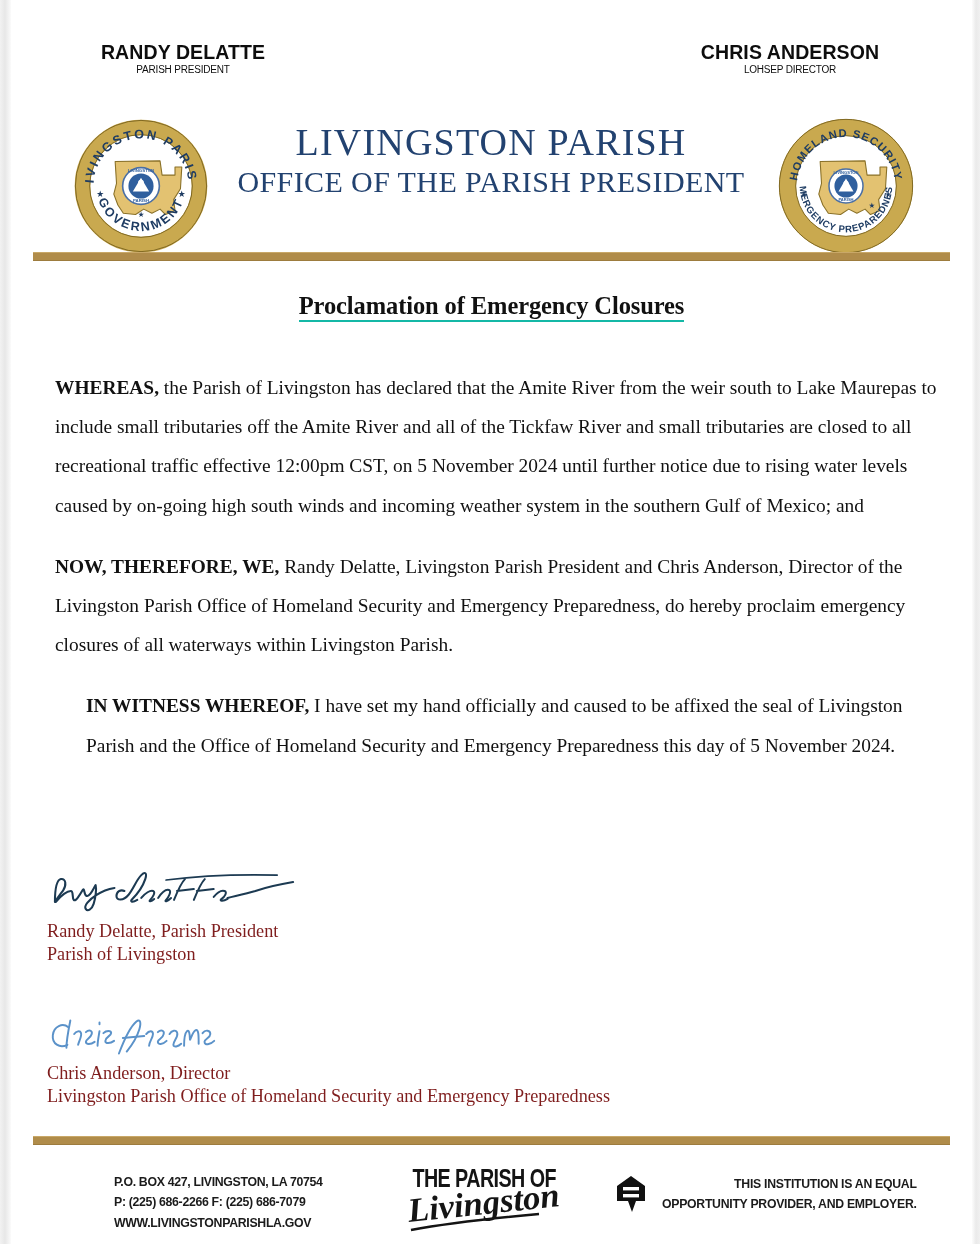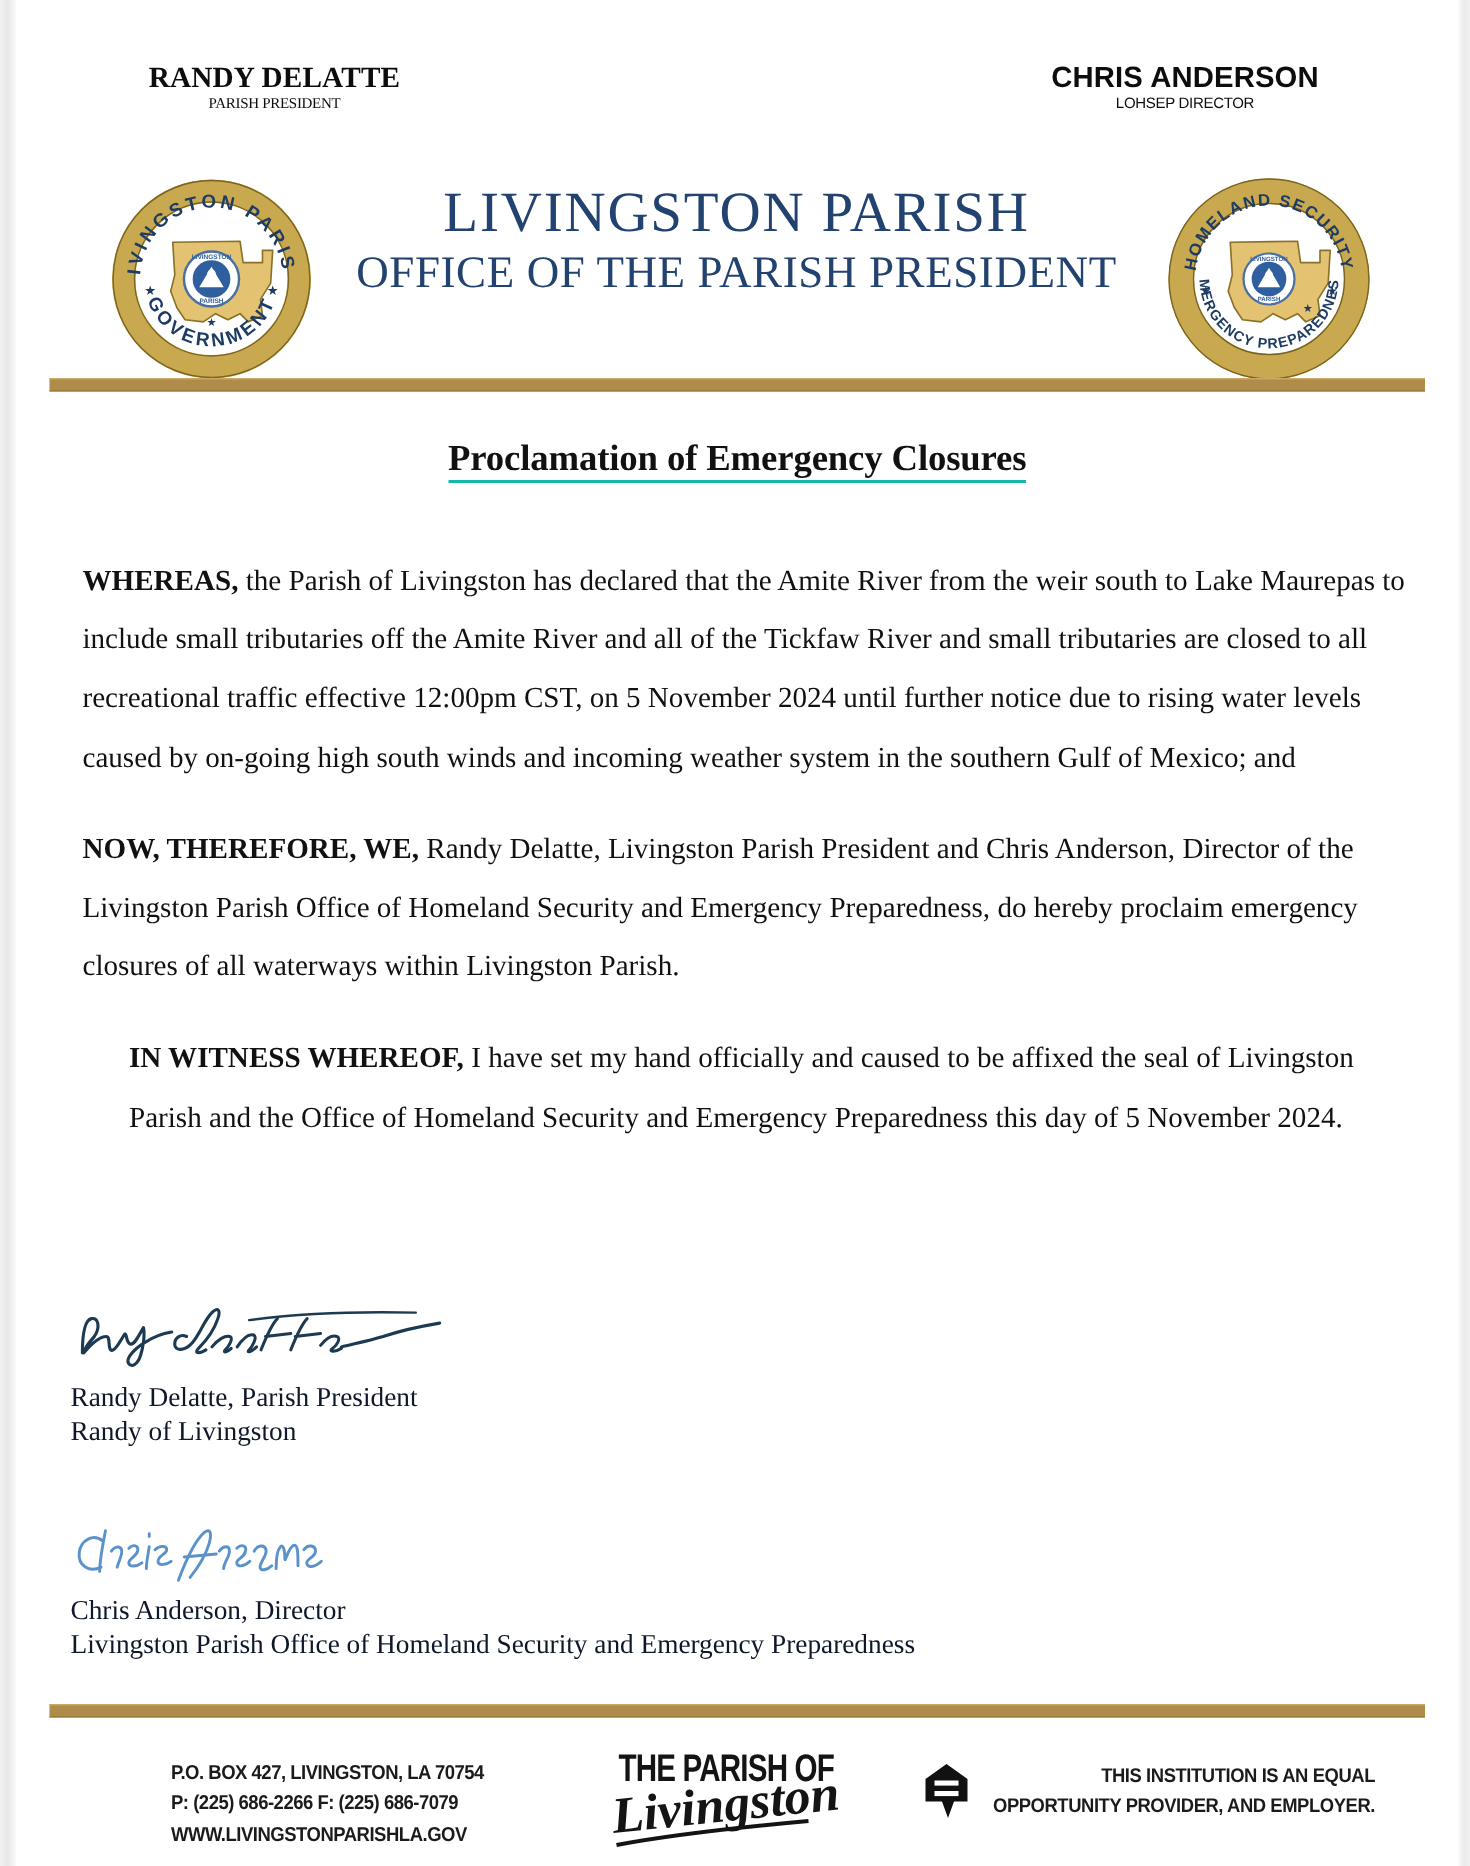"RANDY DELATTE" .officer.left { font-family: Liberation Serif, serif -> none }
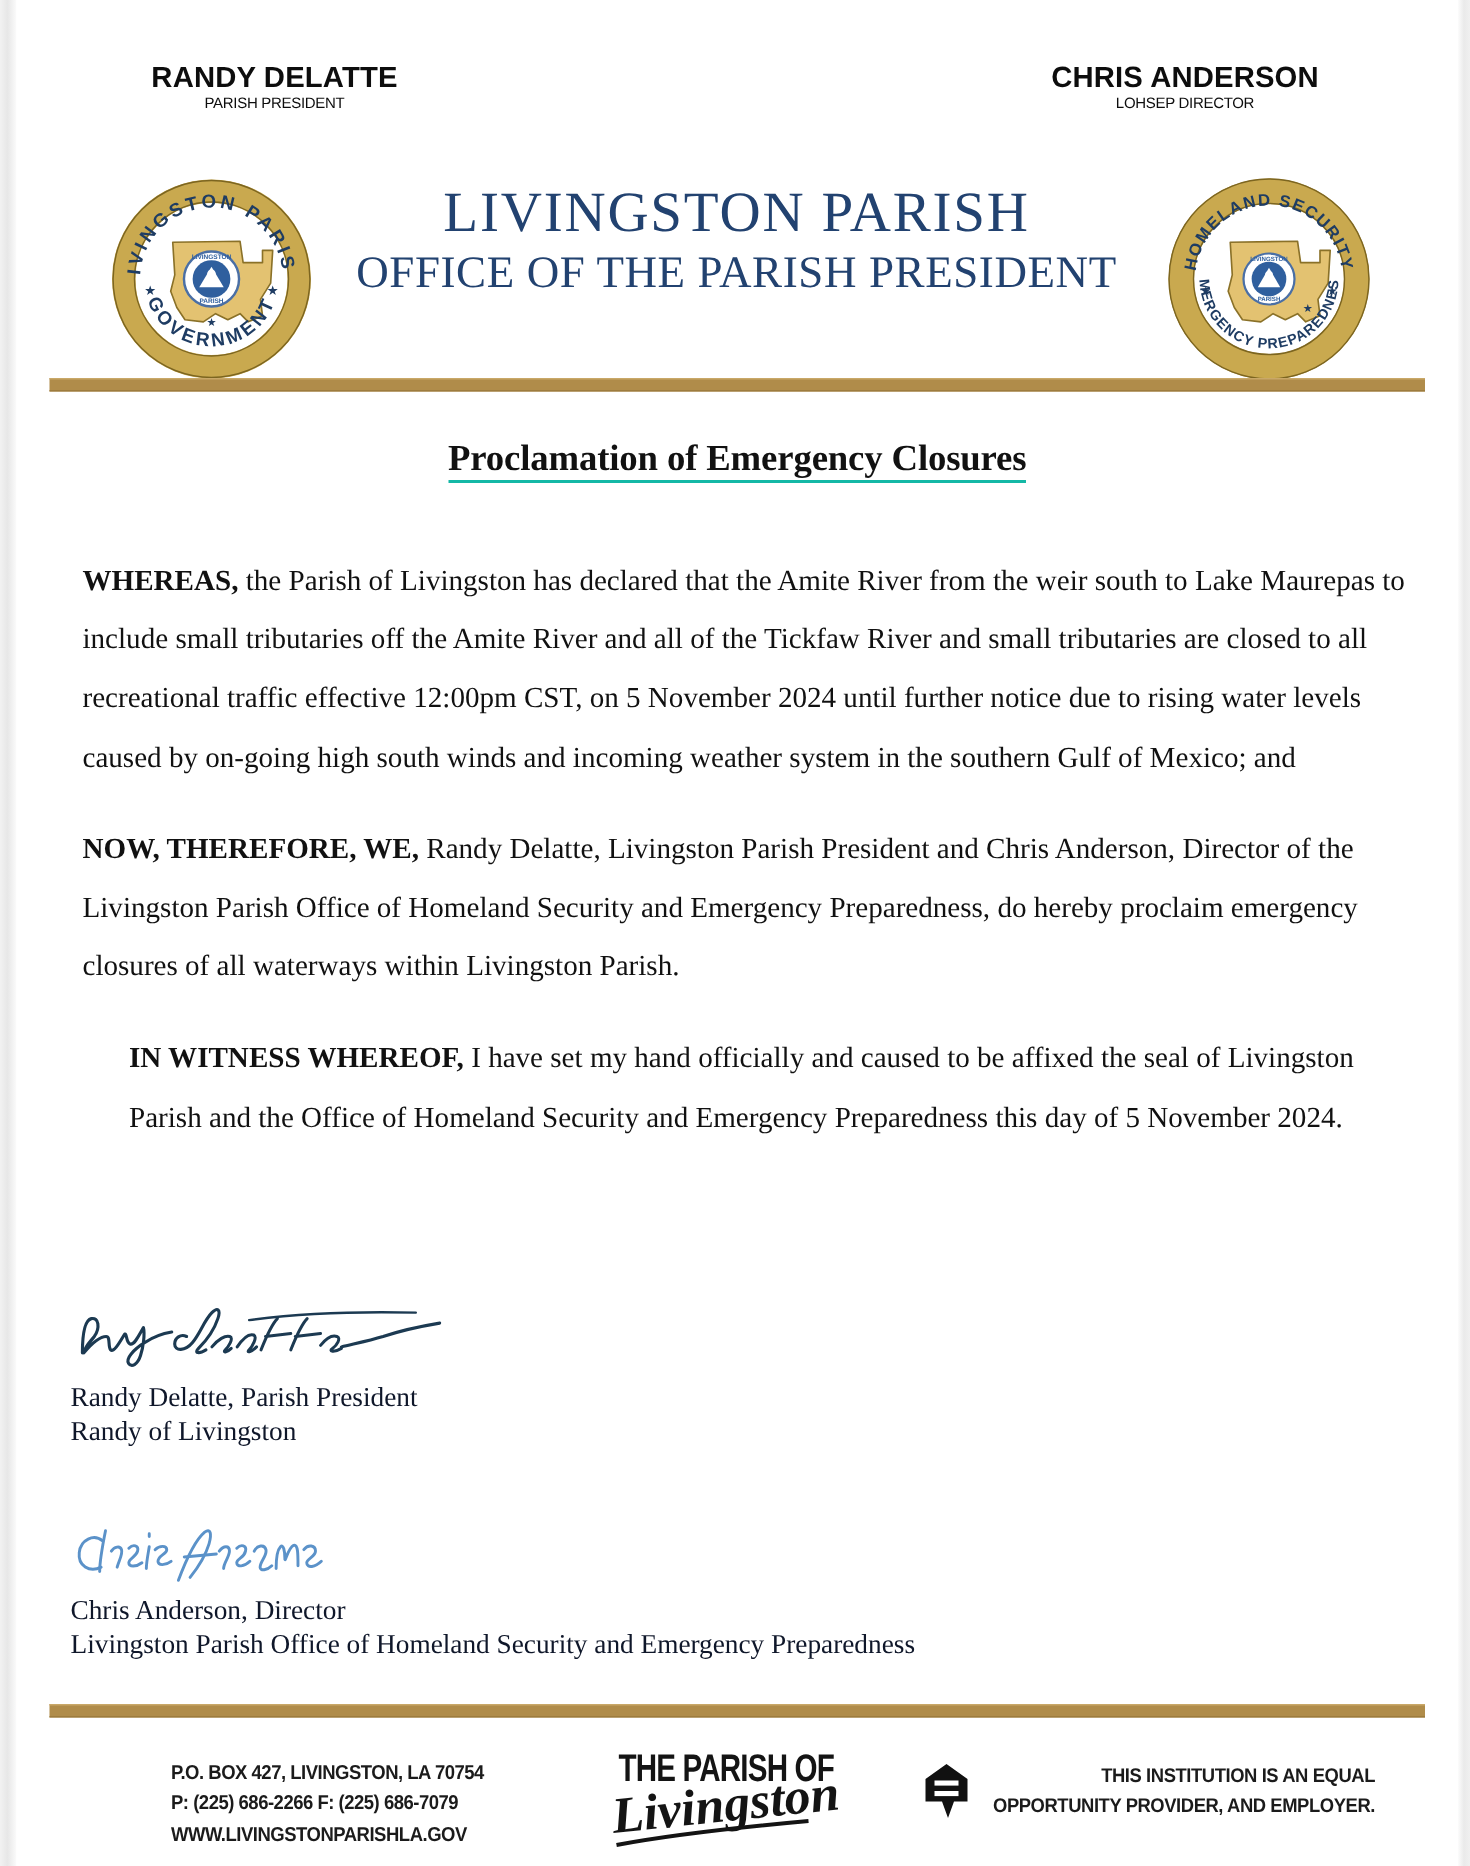"Randy Delatte, Parish President" .sig-lines { color: #0f172a -> #7f1d1d }
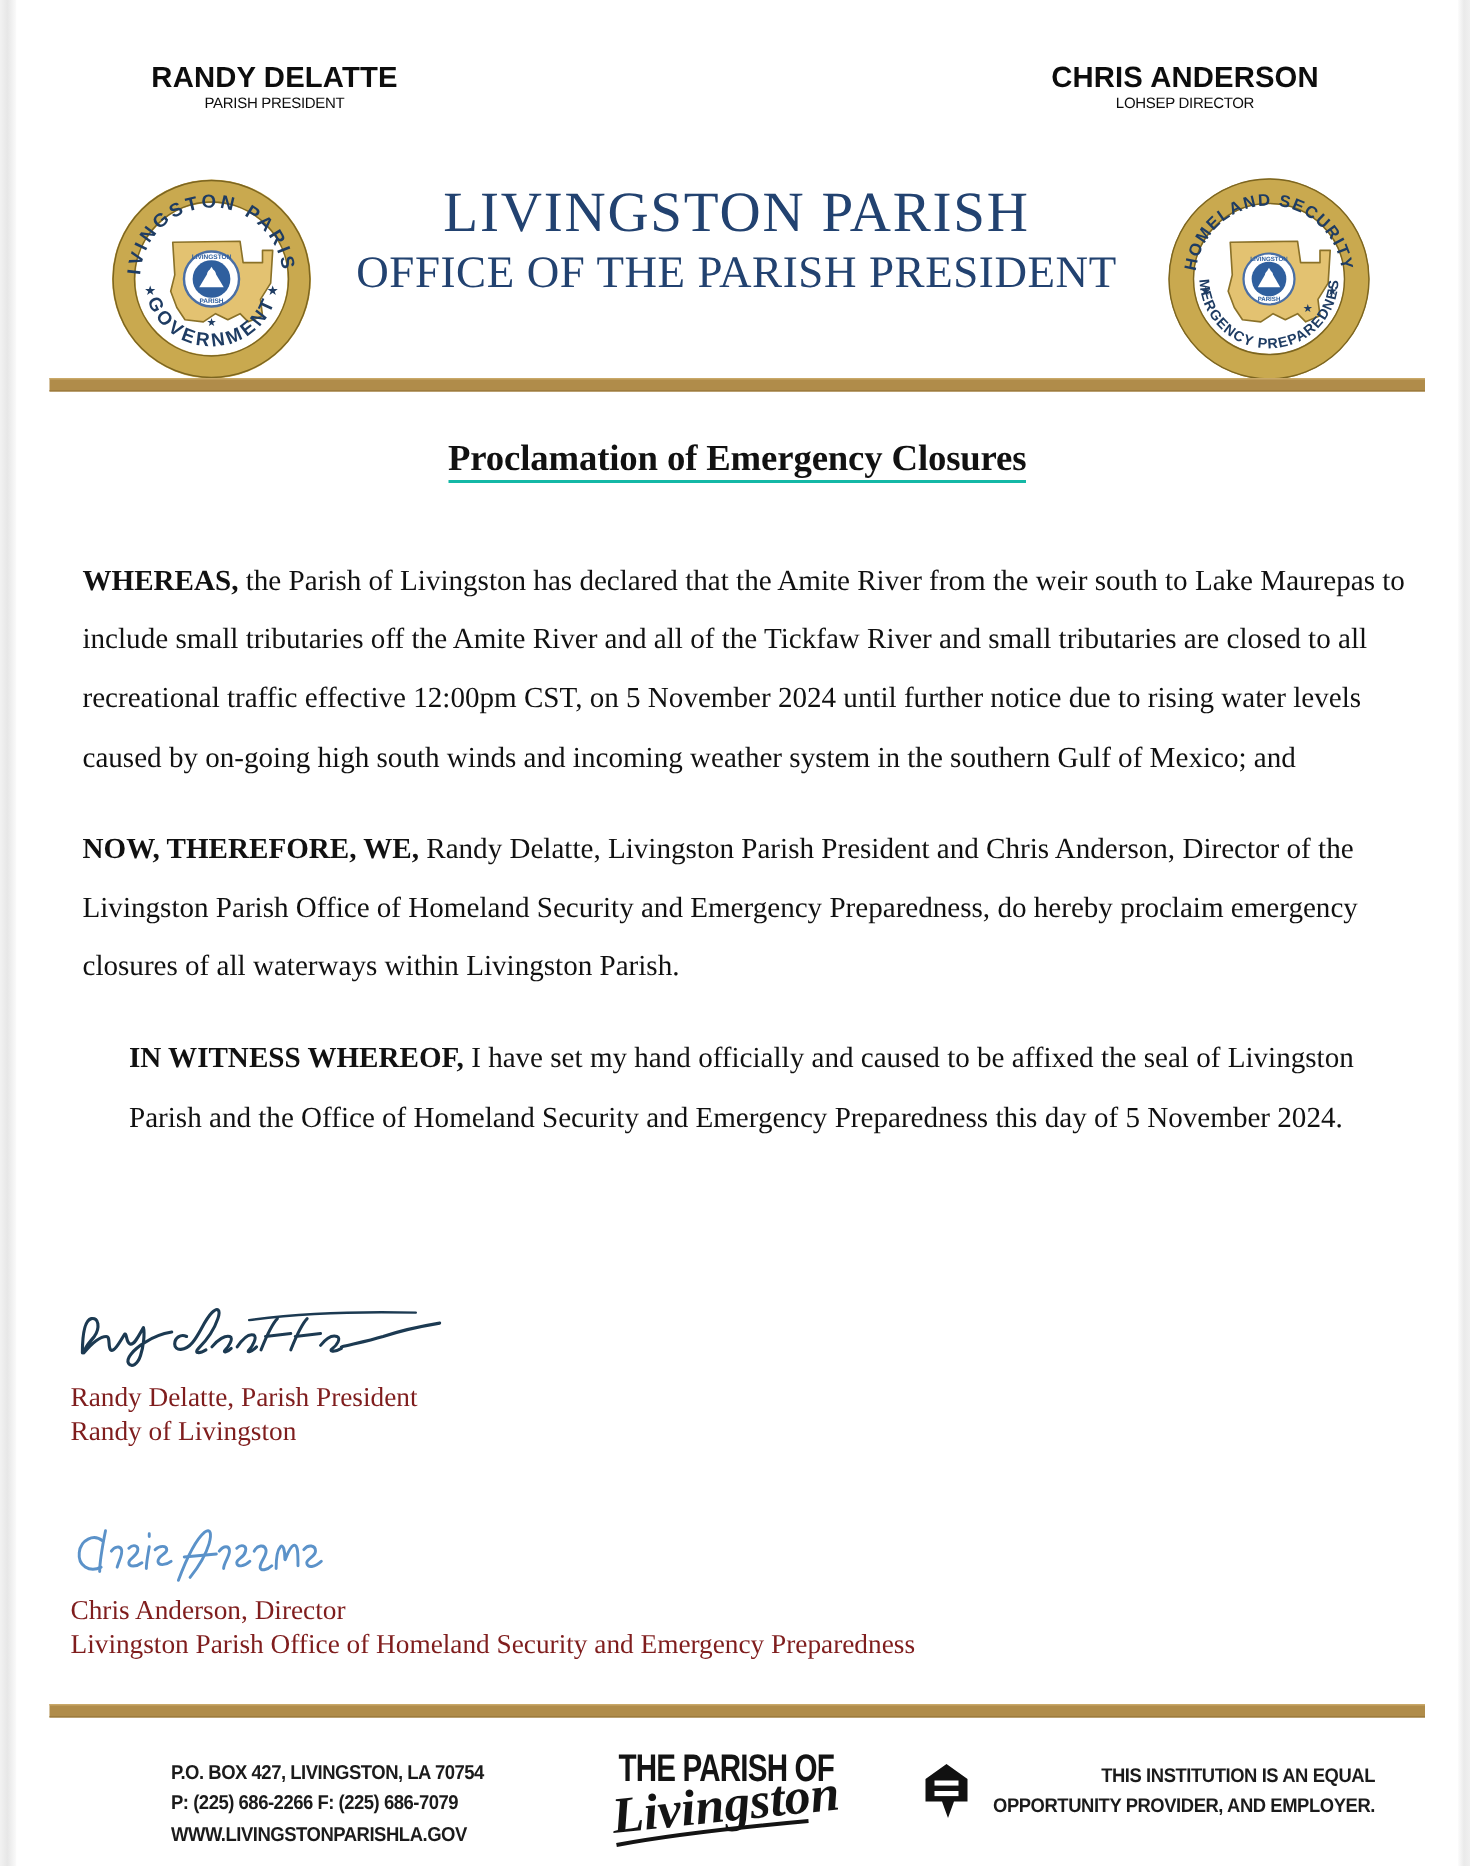"Randy of Livingston" div { text: Randy -> Parish }
